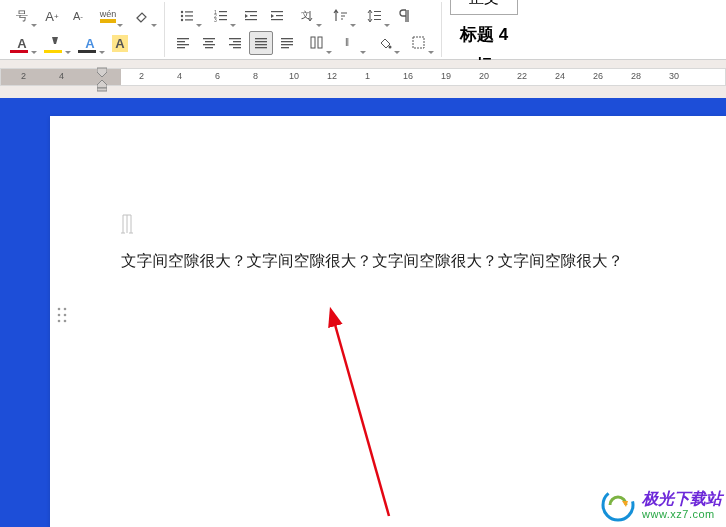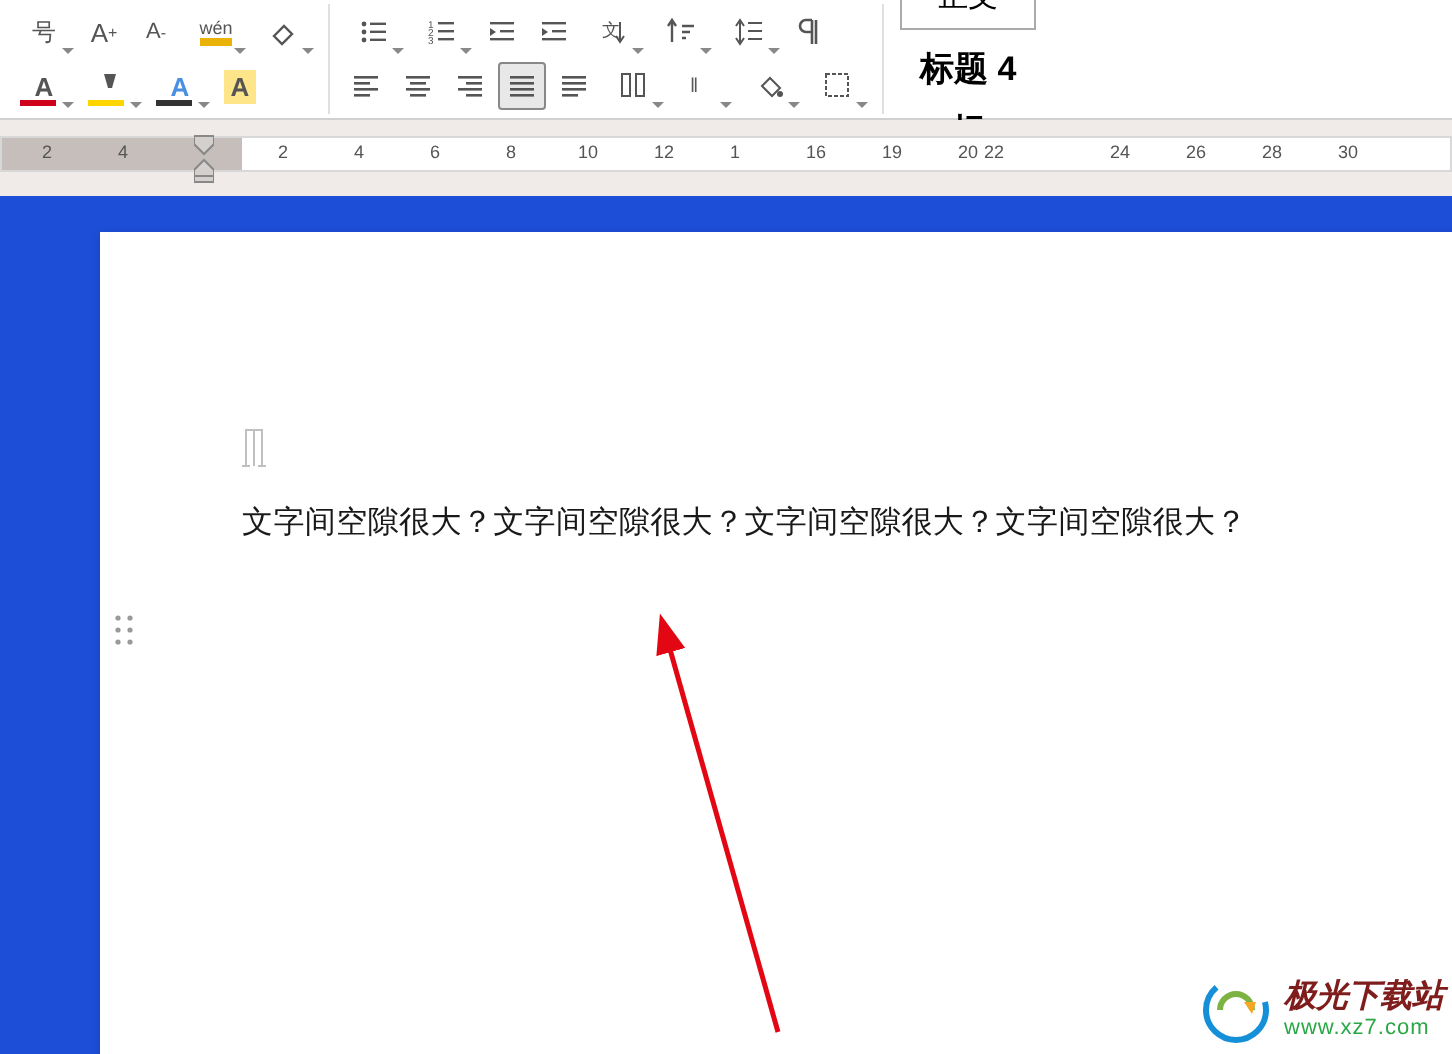"22" span.ruler-tick { left: 491px -> 516px }
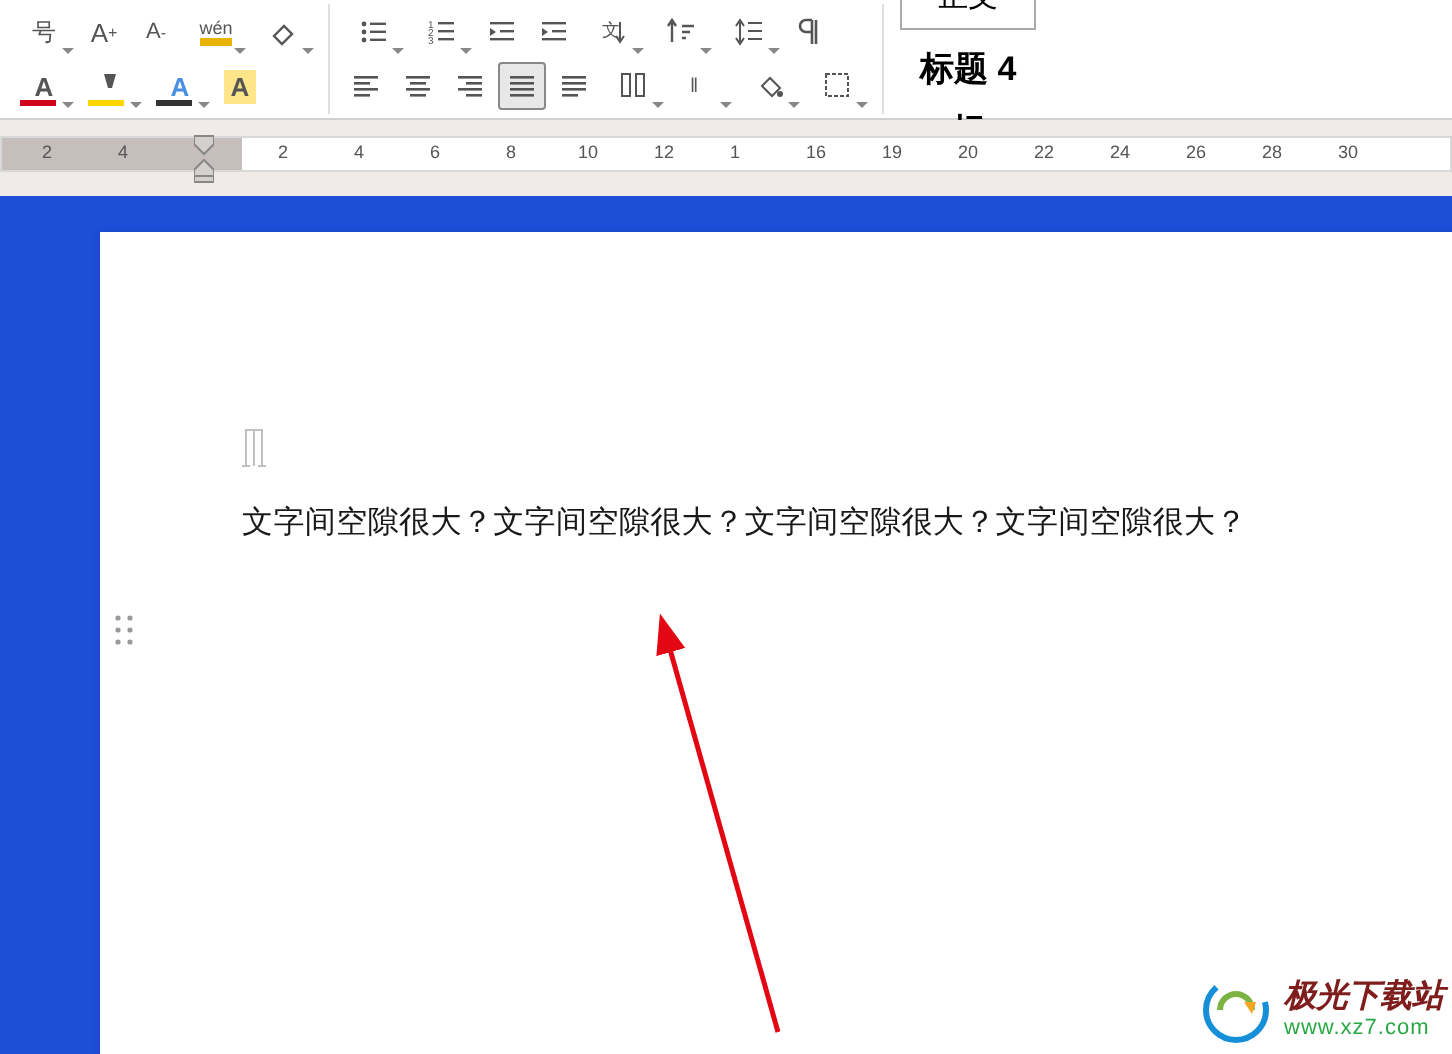"极光下载站" .wm-main { color: #7f1d1d -> #6d28d9 }
